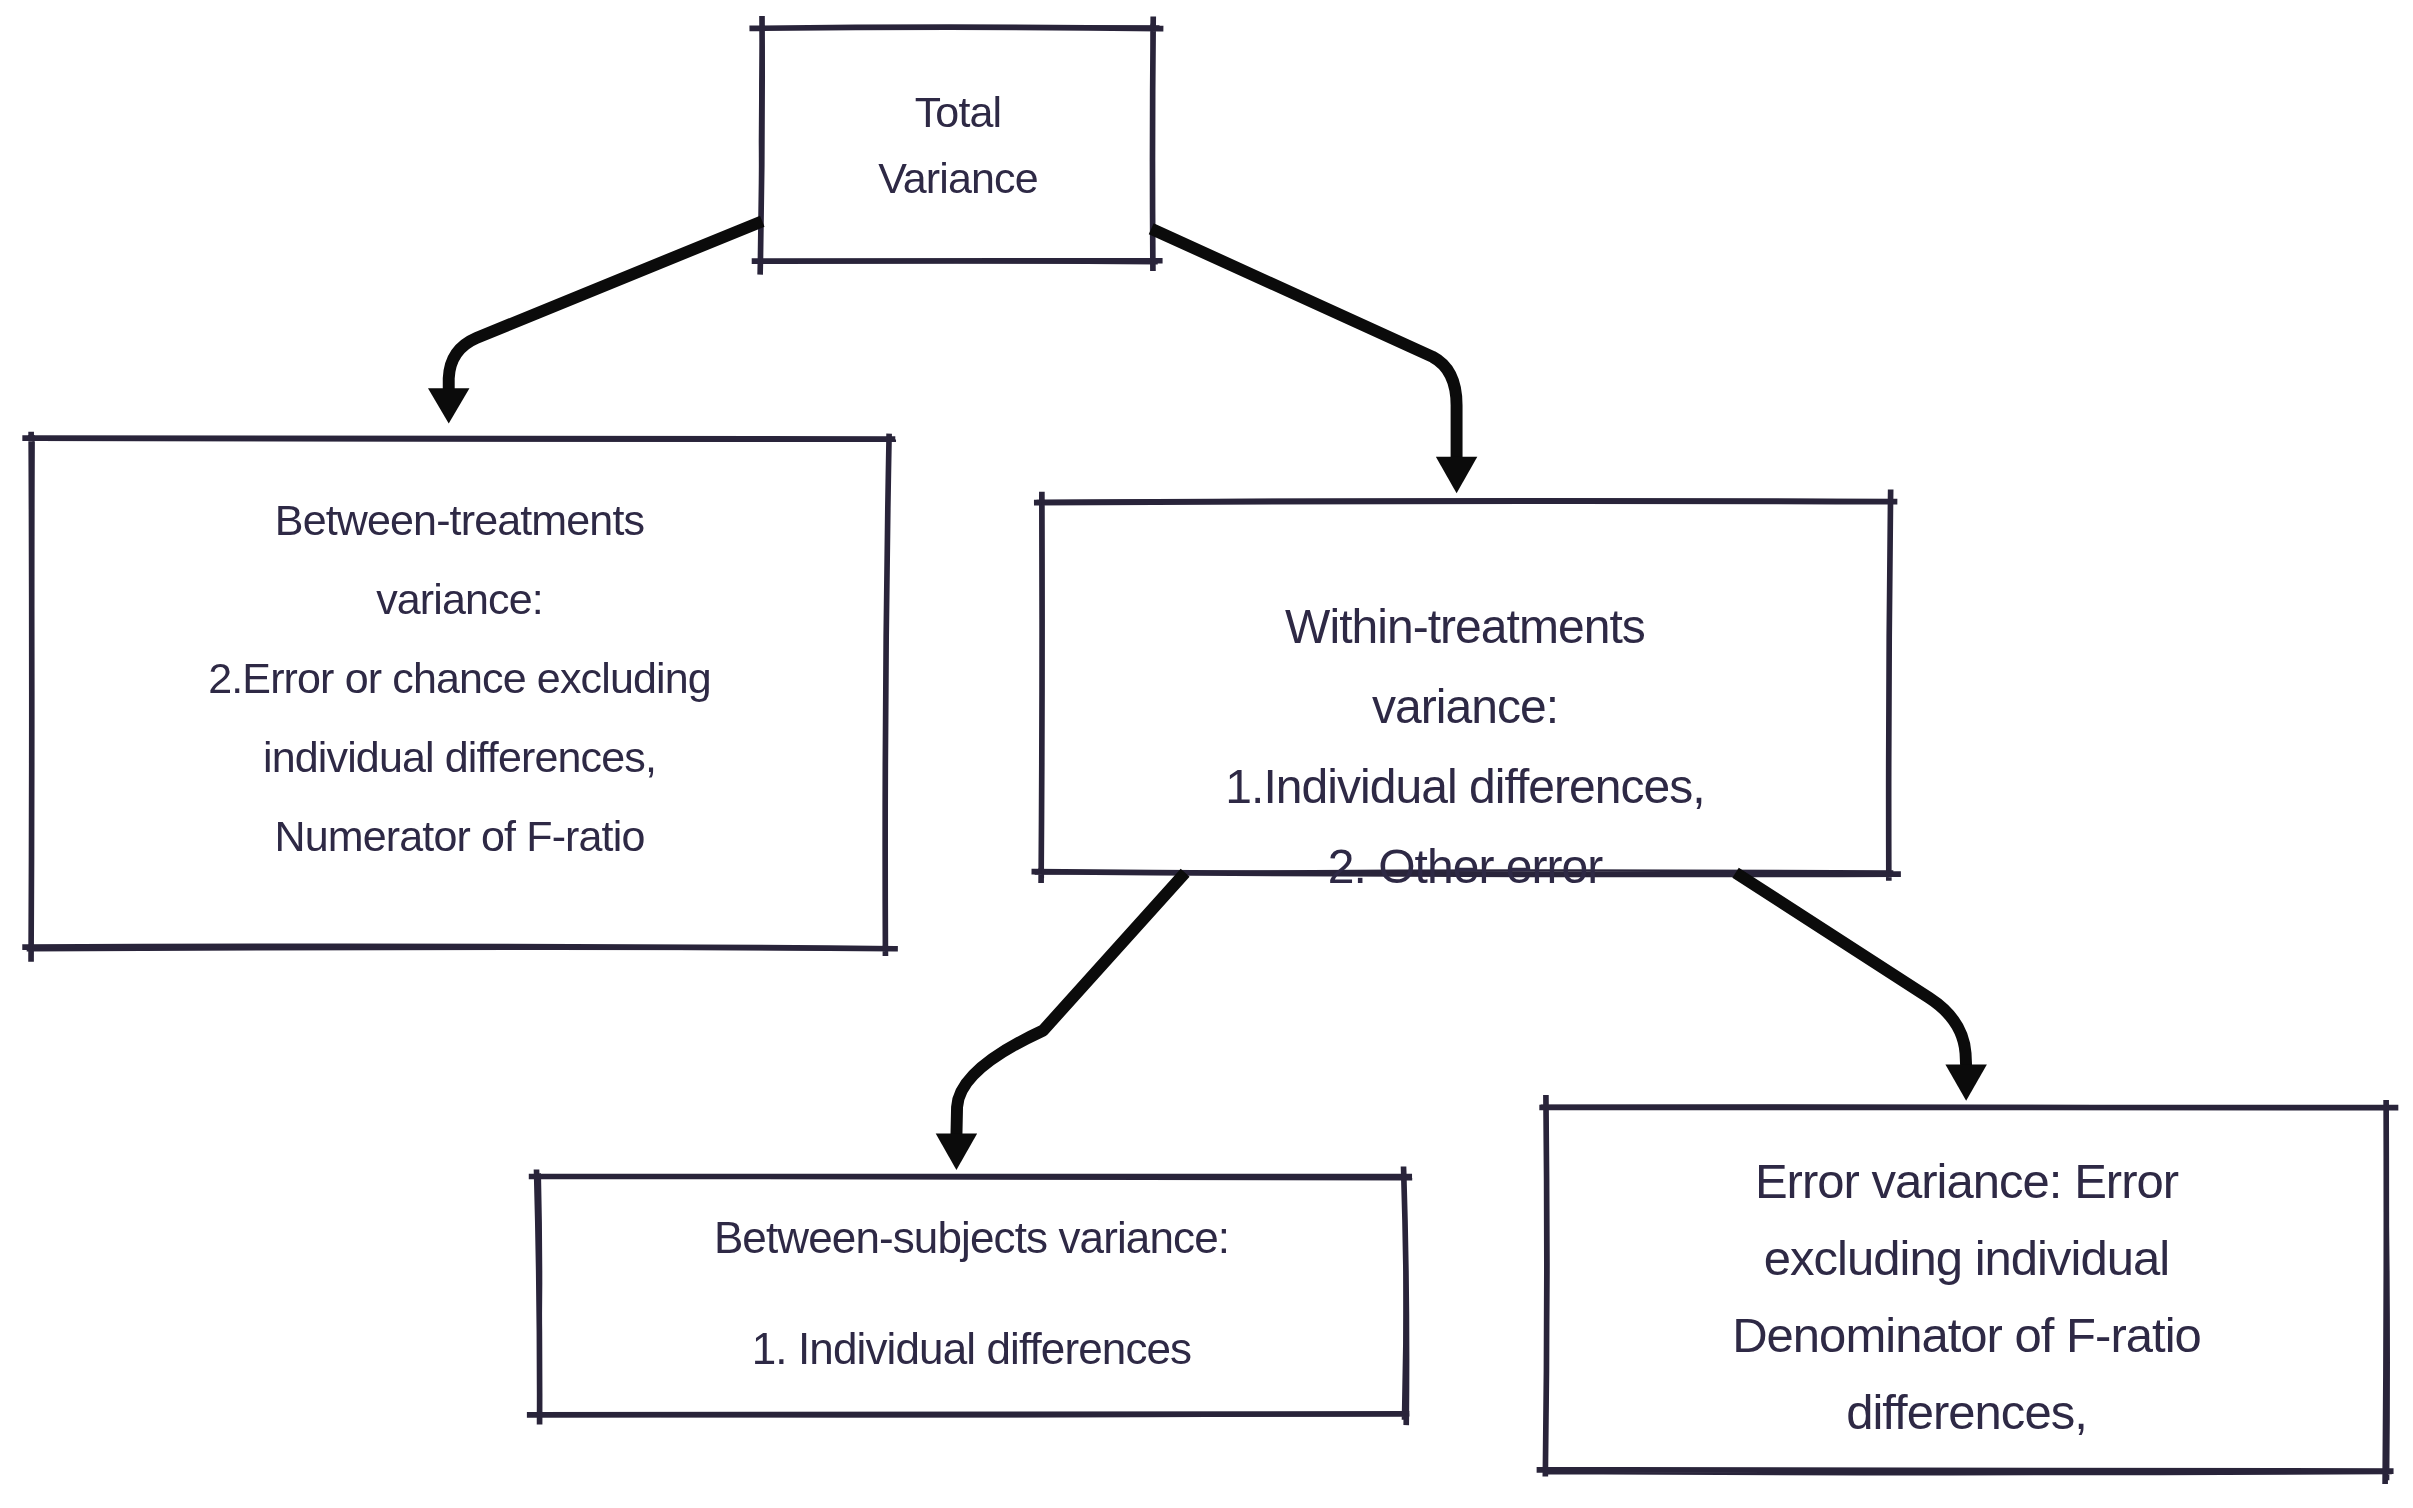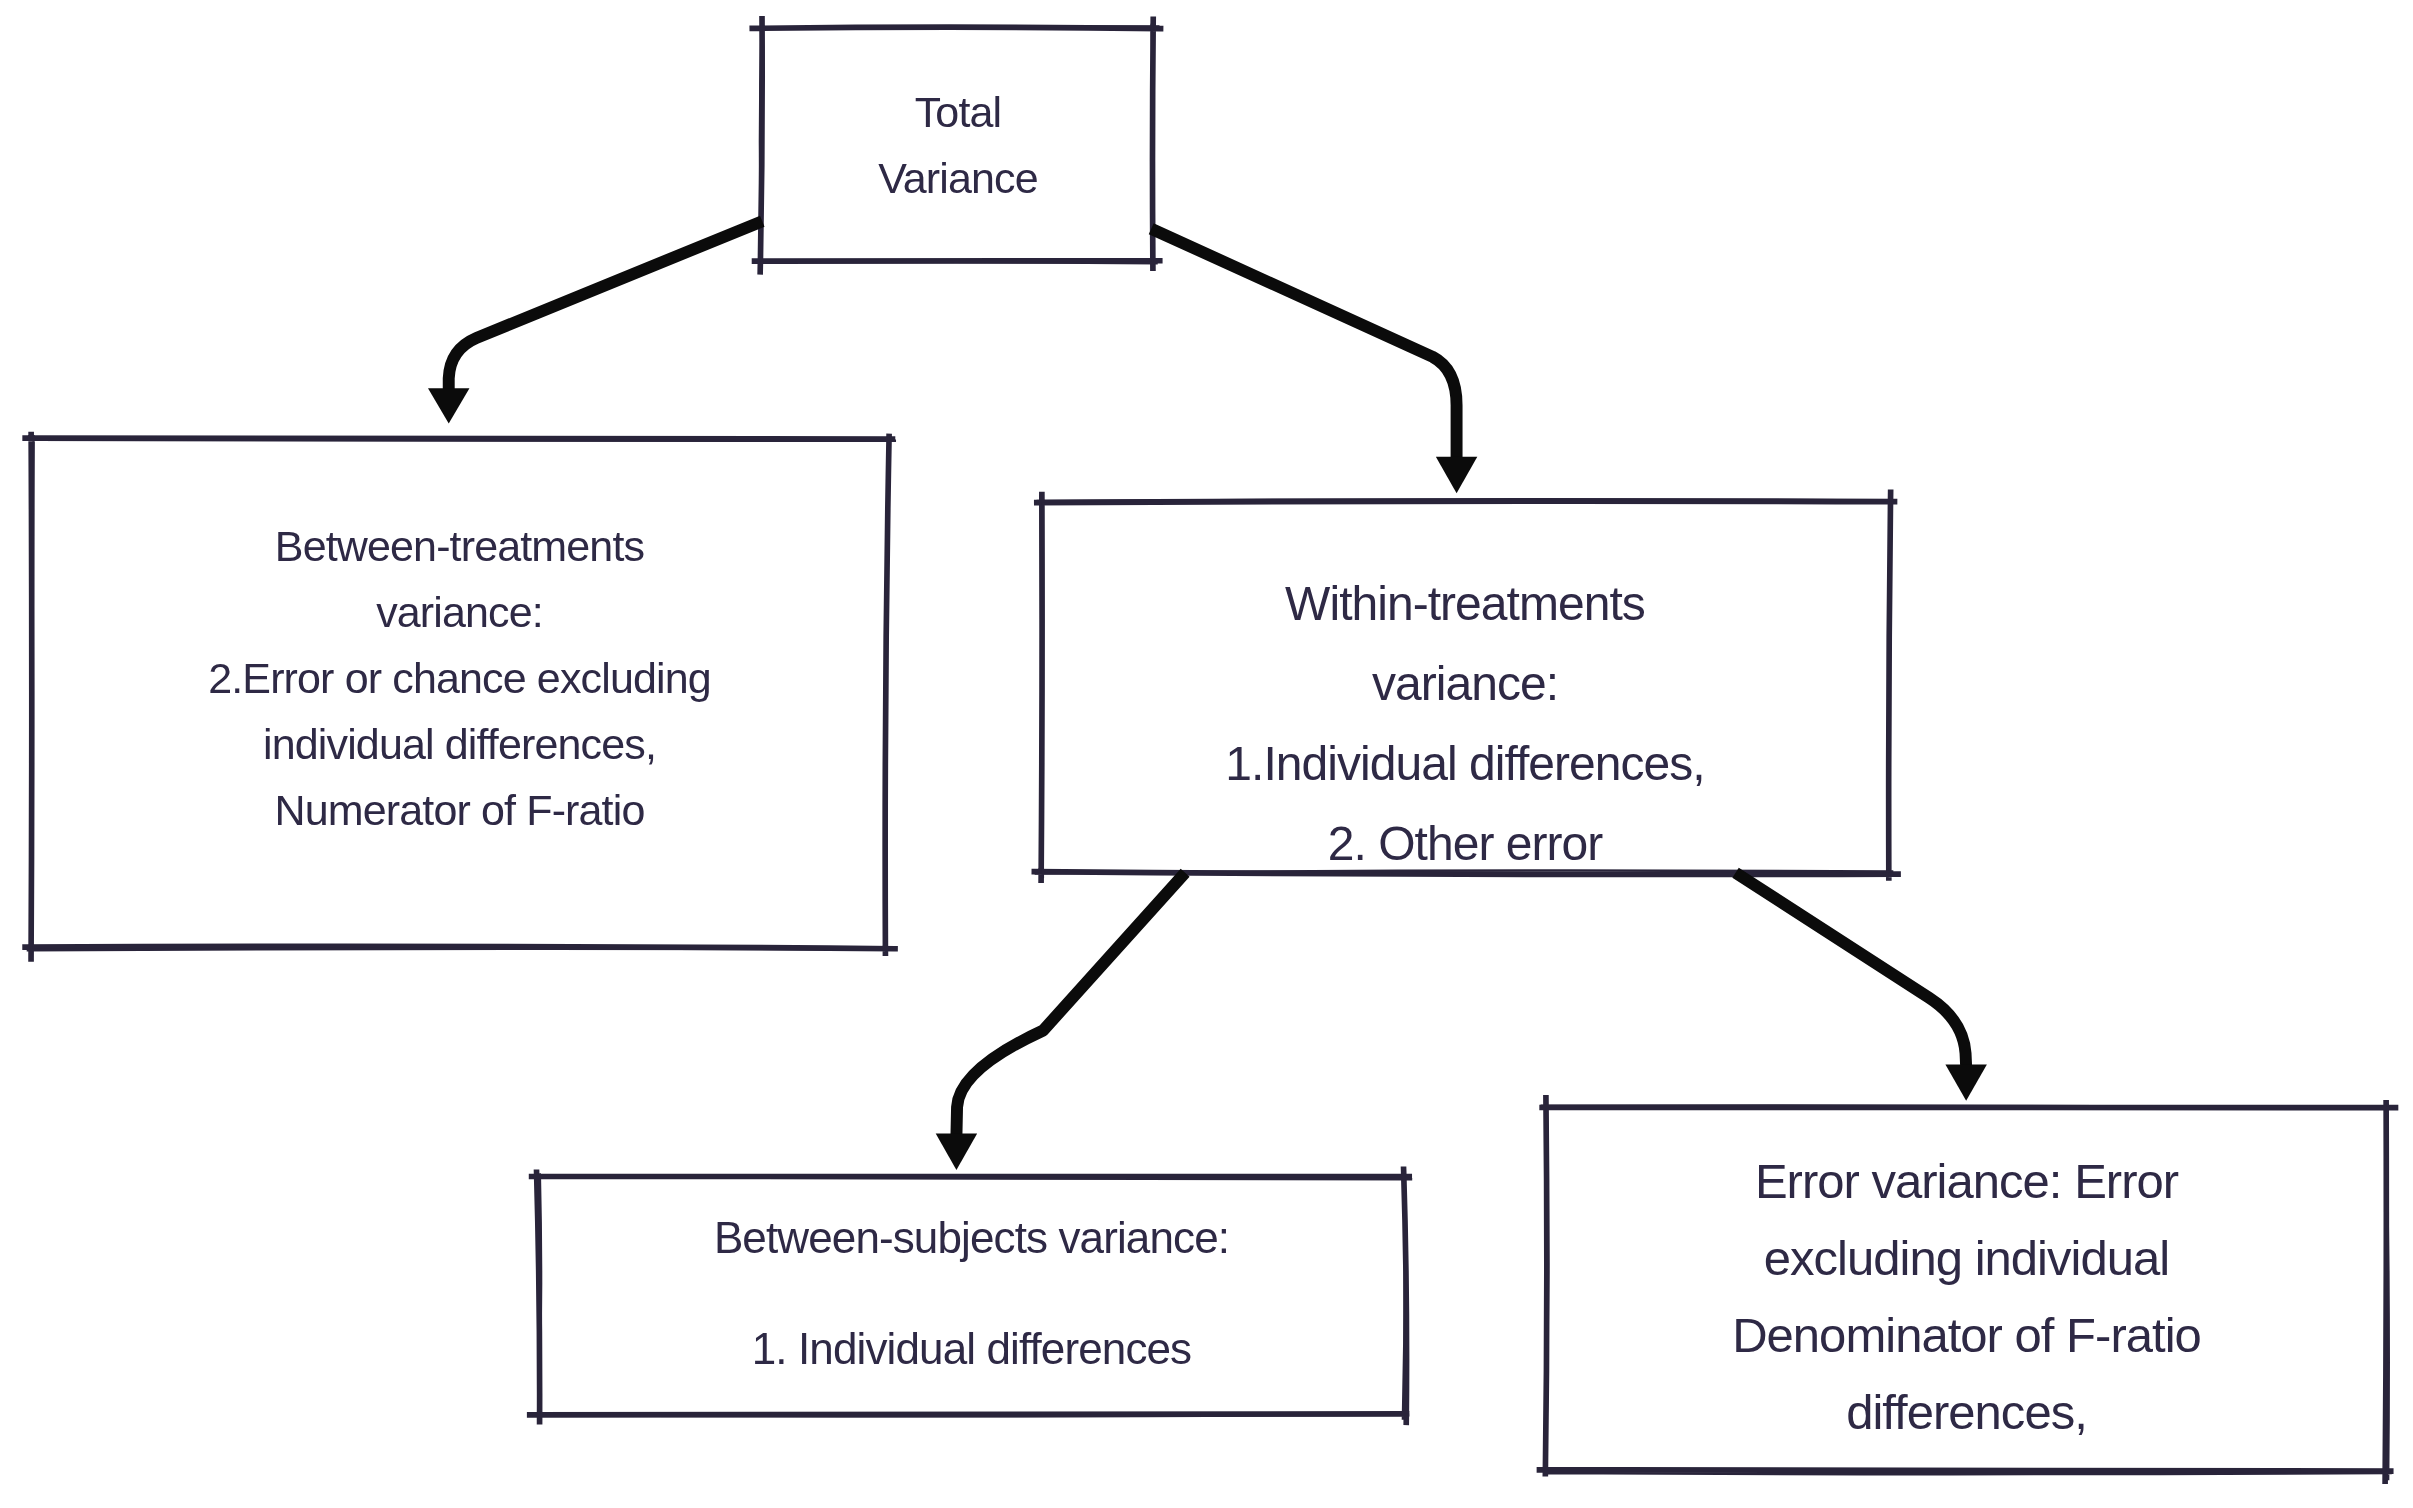"Between-treatments" .nd-bt { gap: none -> 13px }
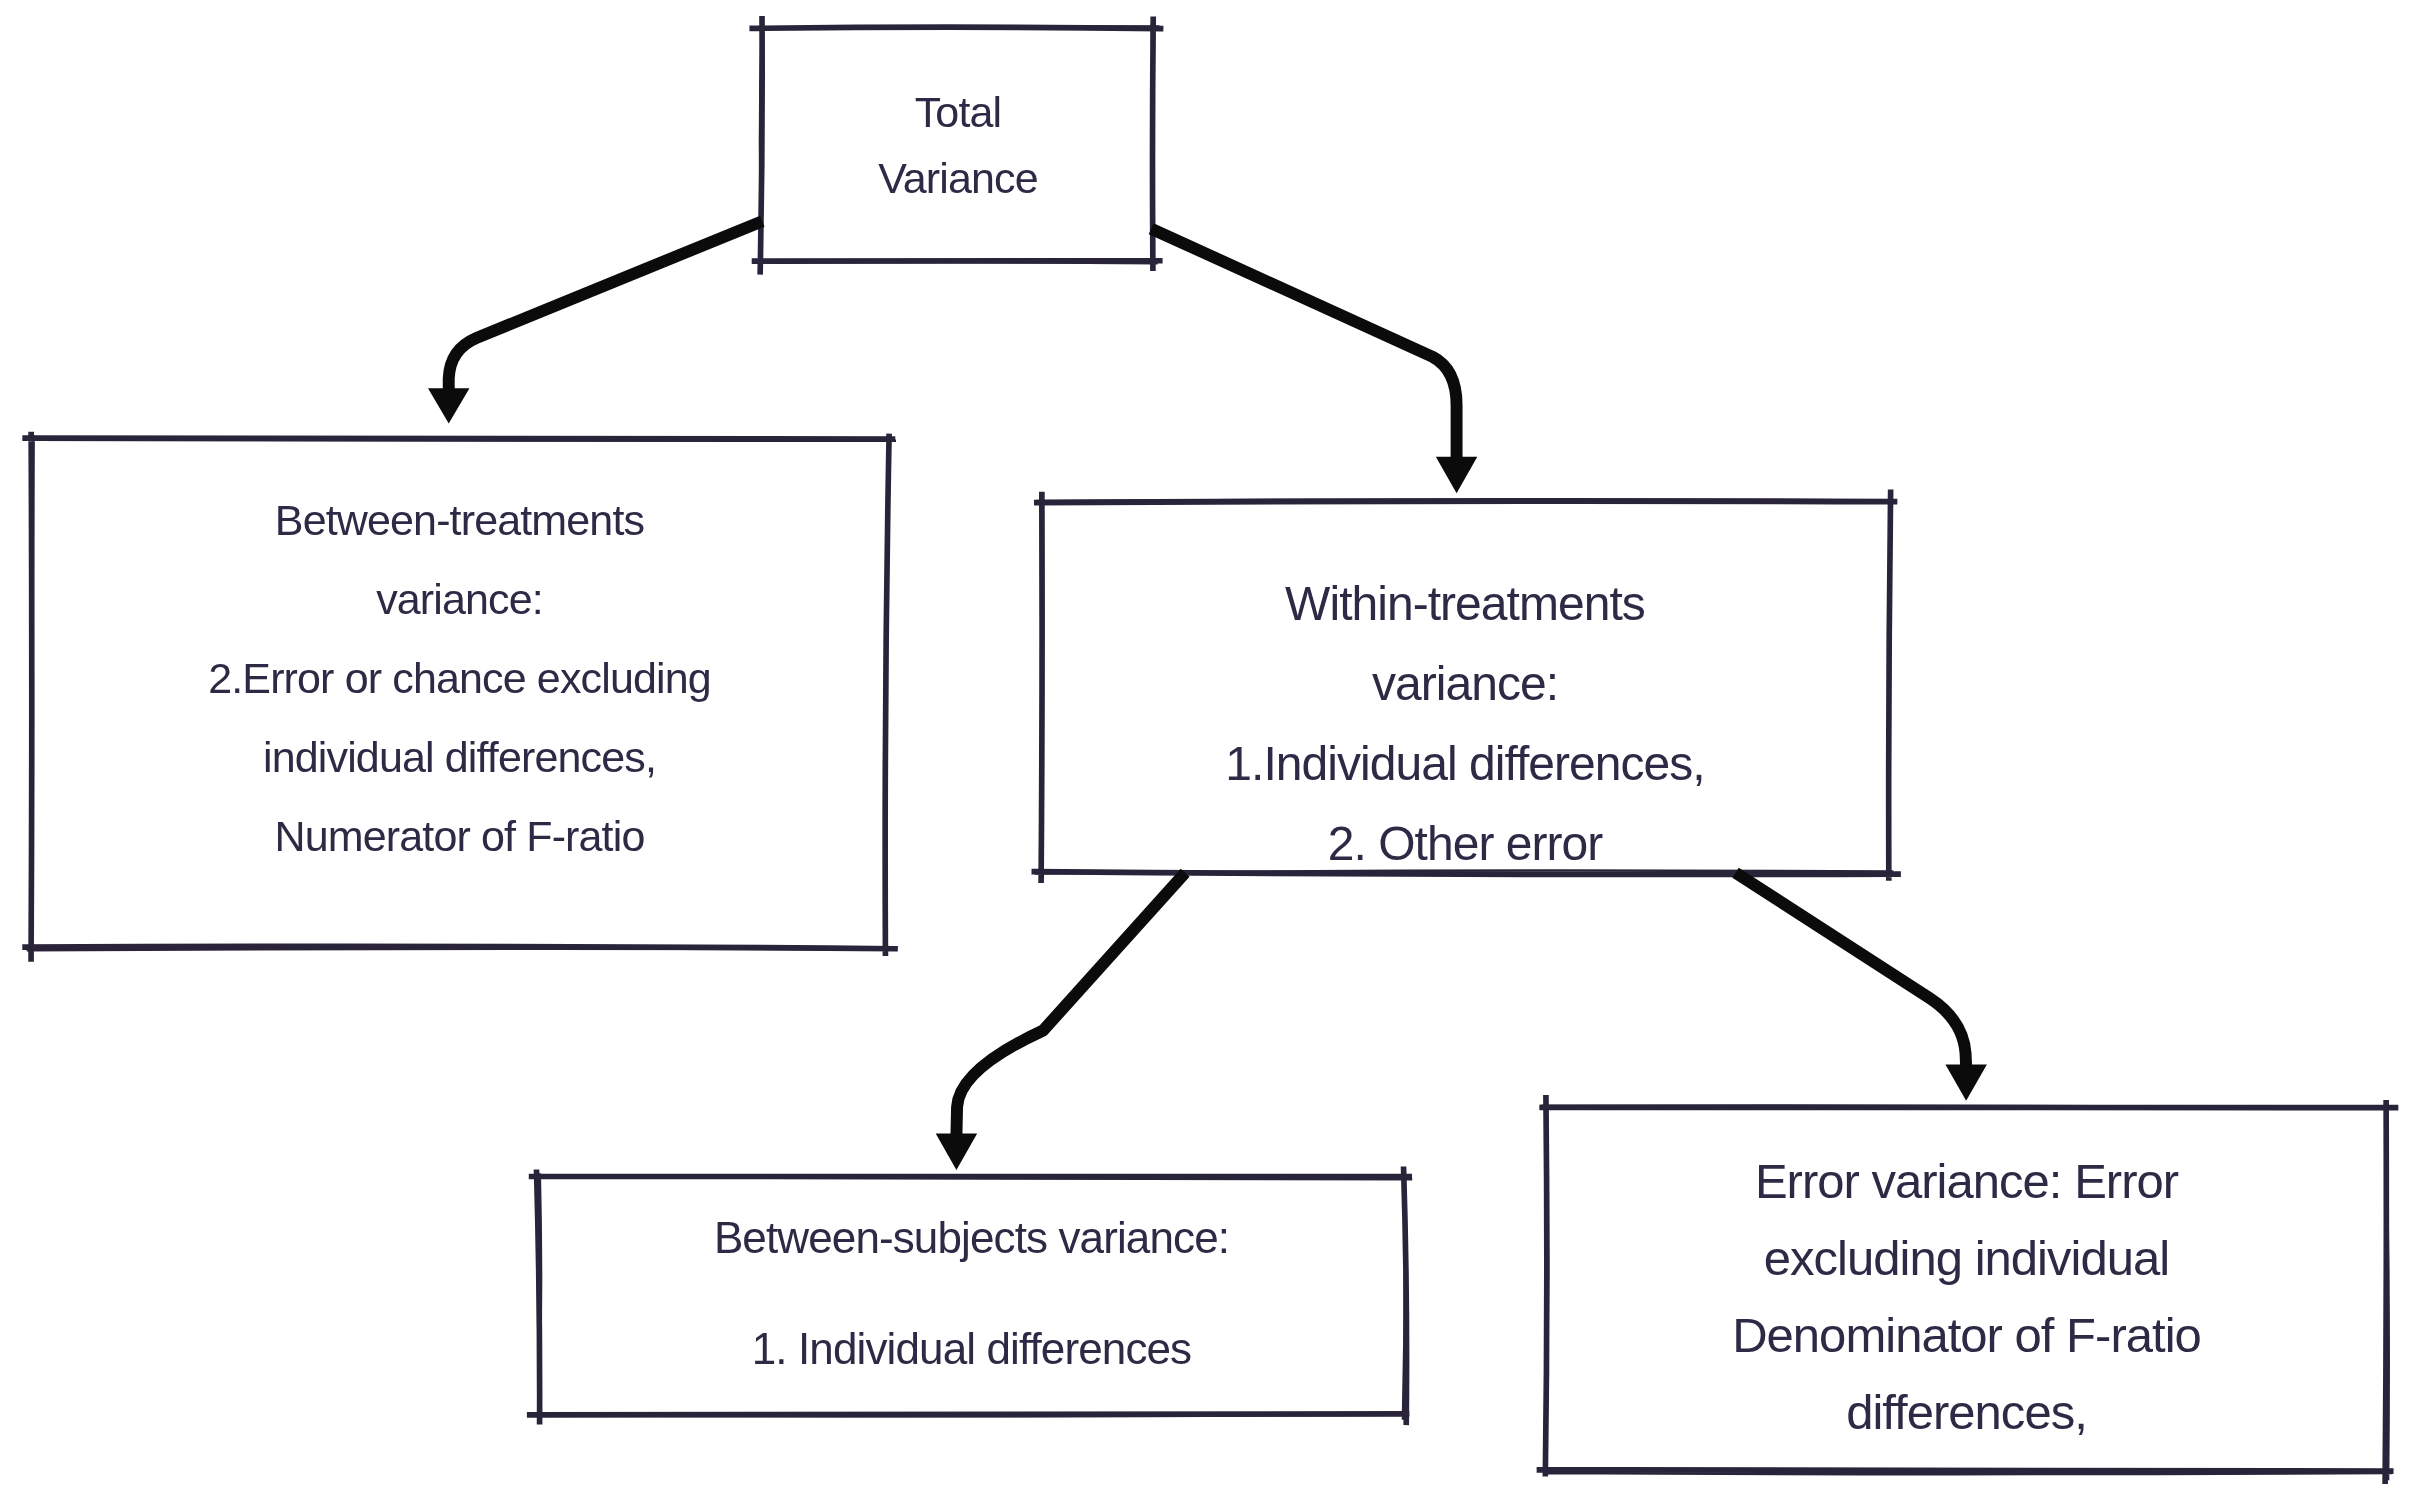"Within-treatments" .nd-wt { top: 506px -> 529px }
